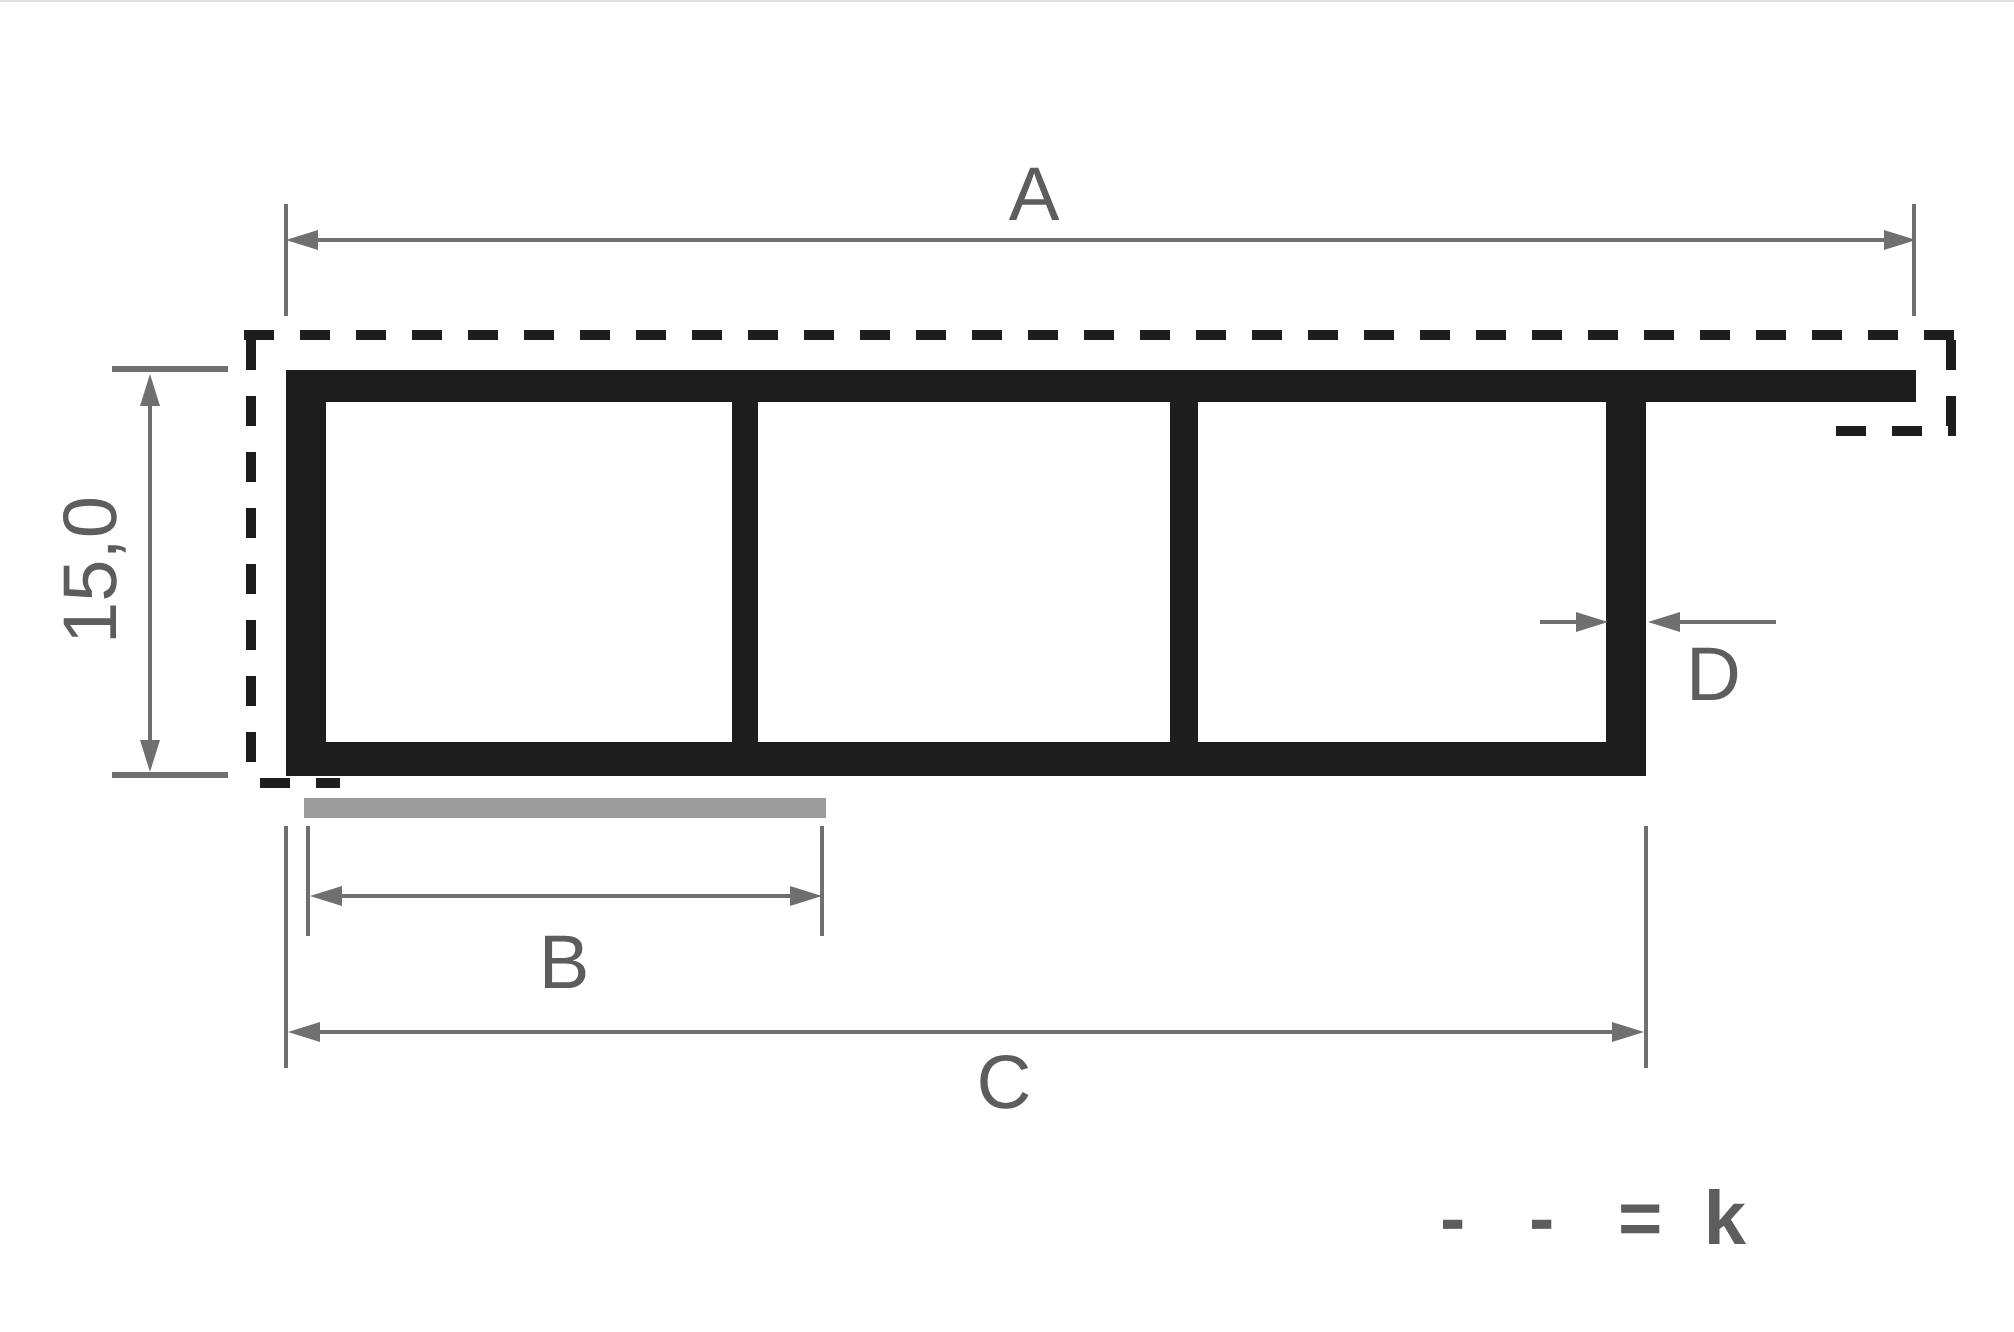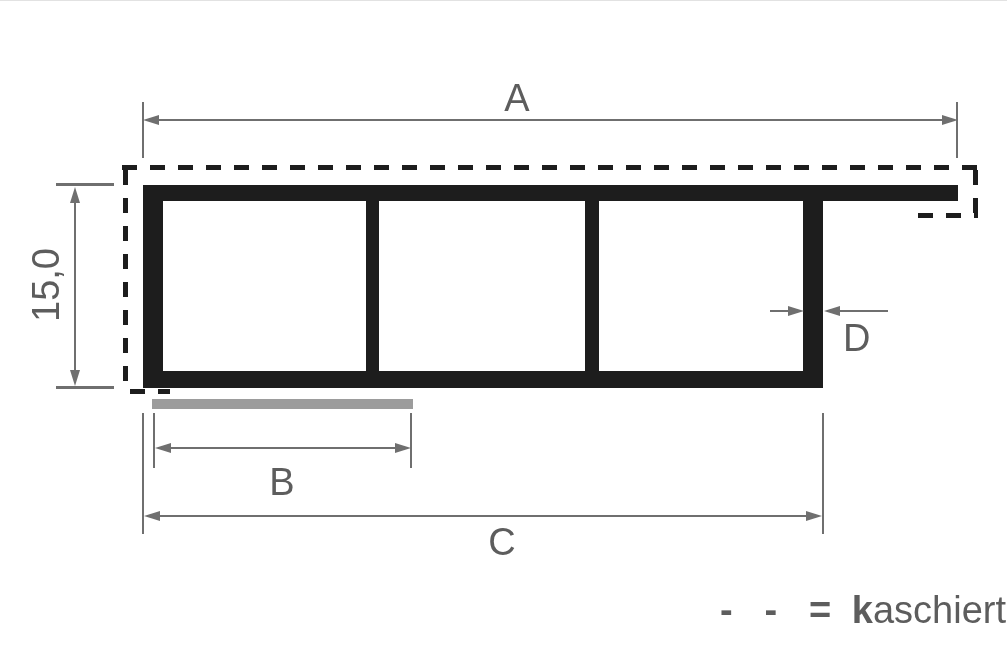"aschiert" span { html: <span>aschiert</span> -> none }
